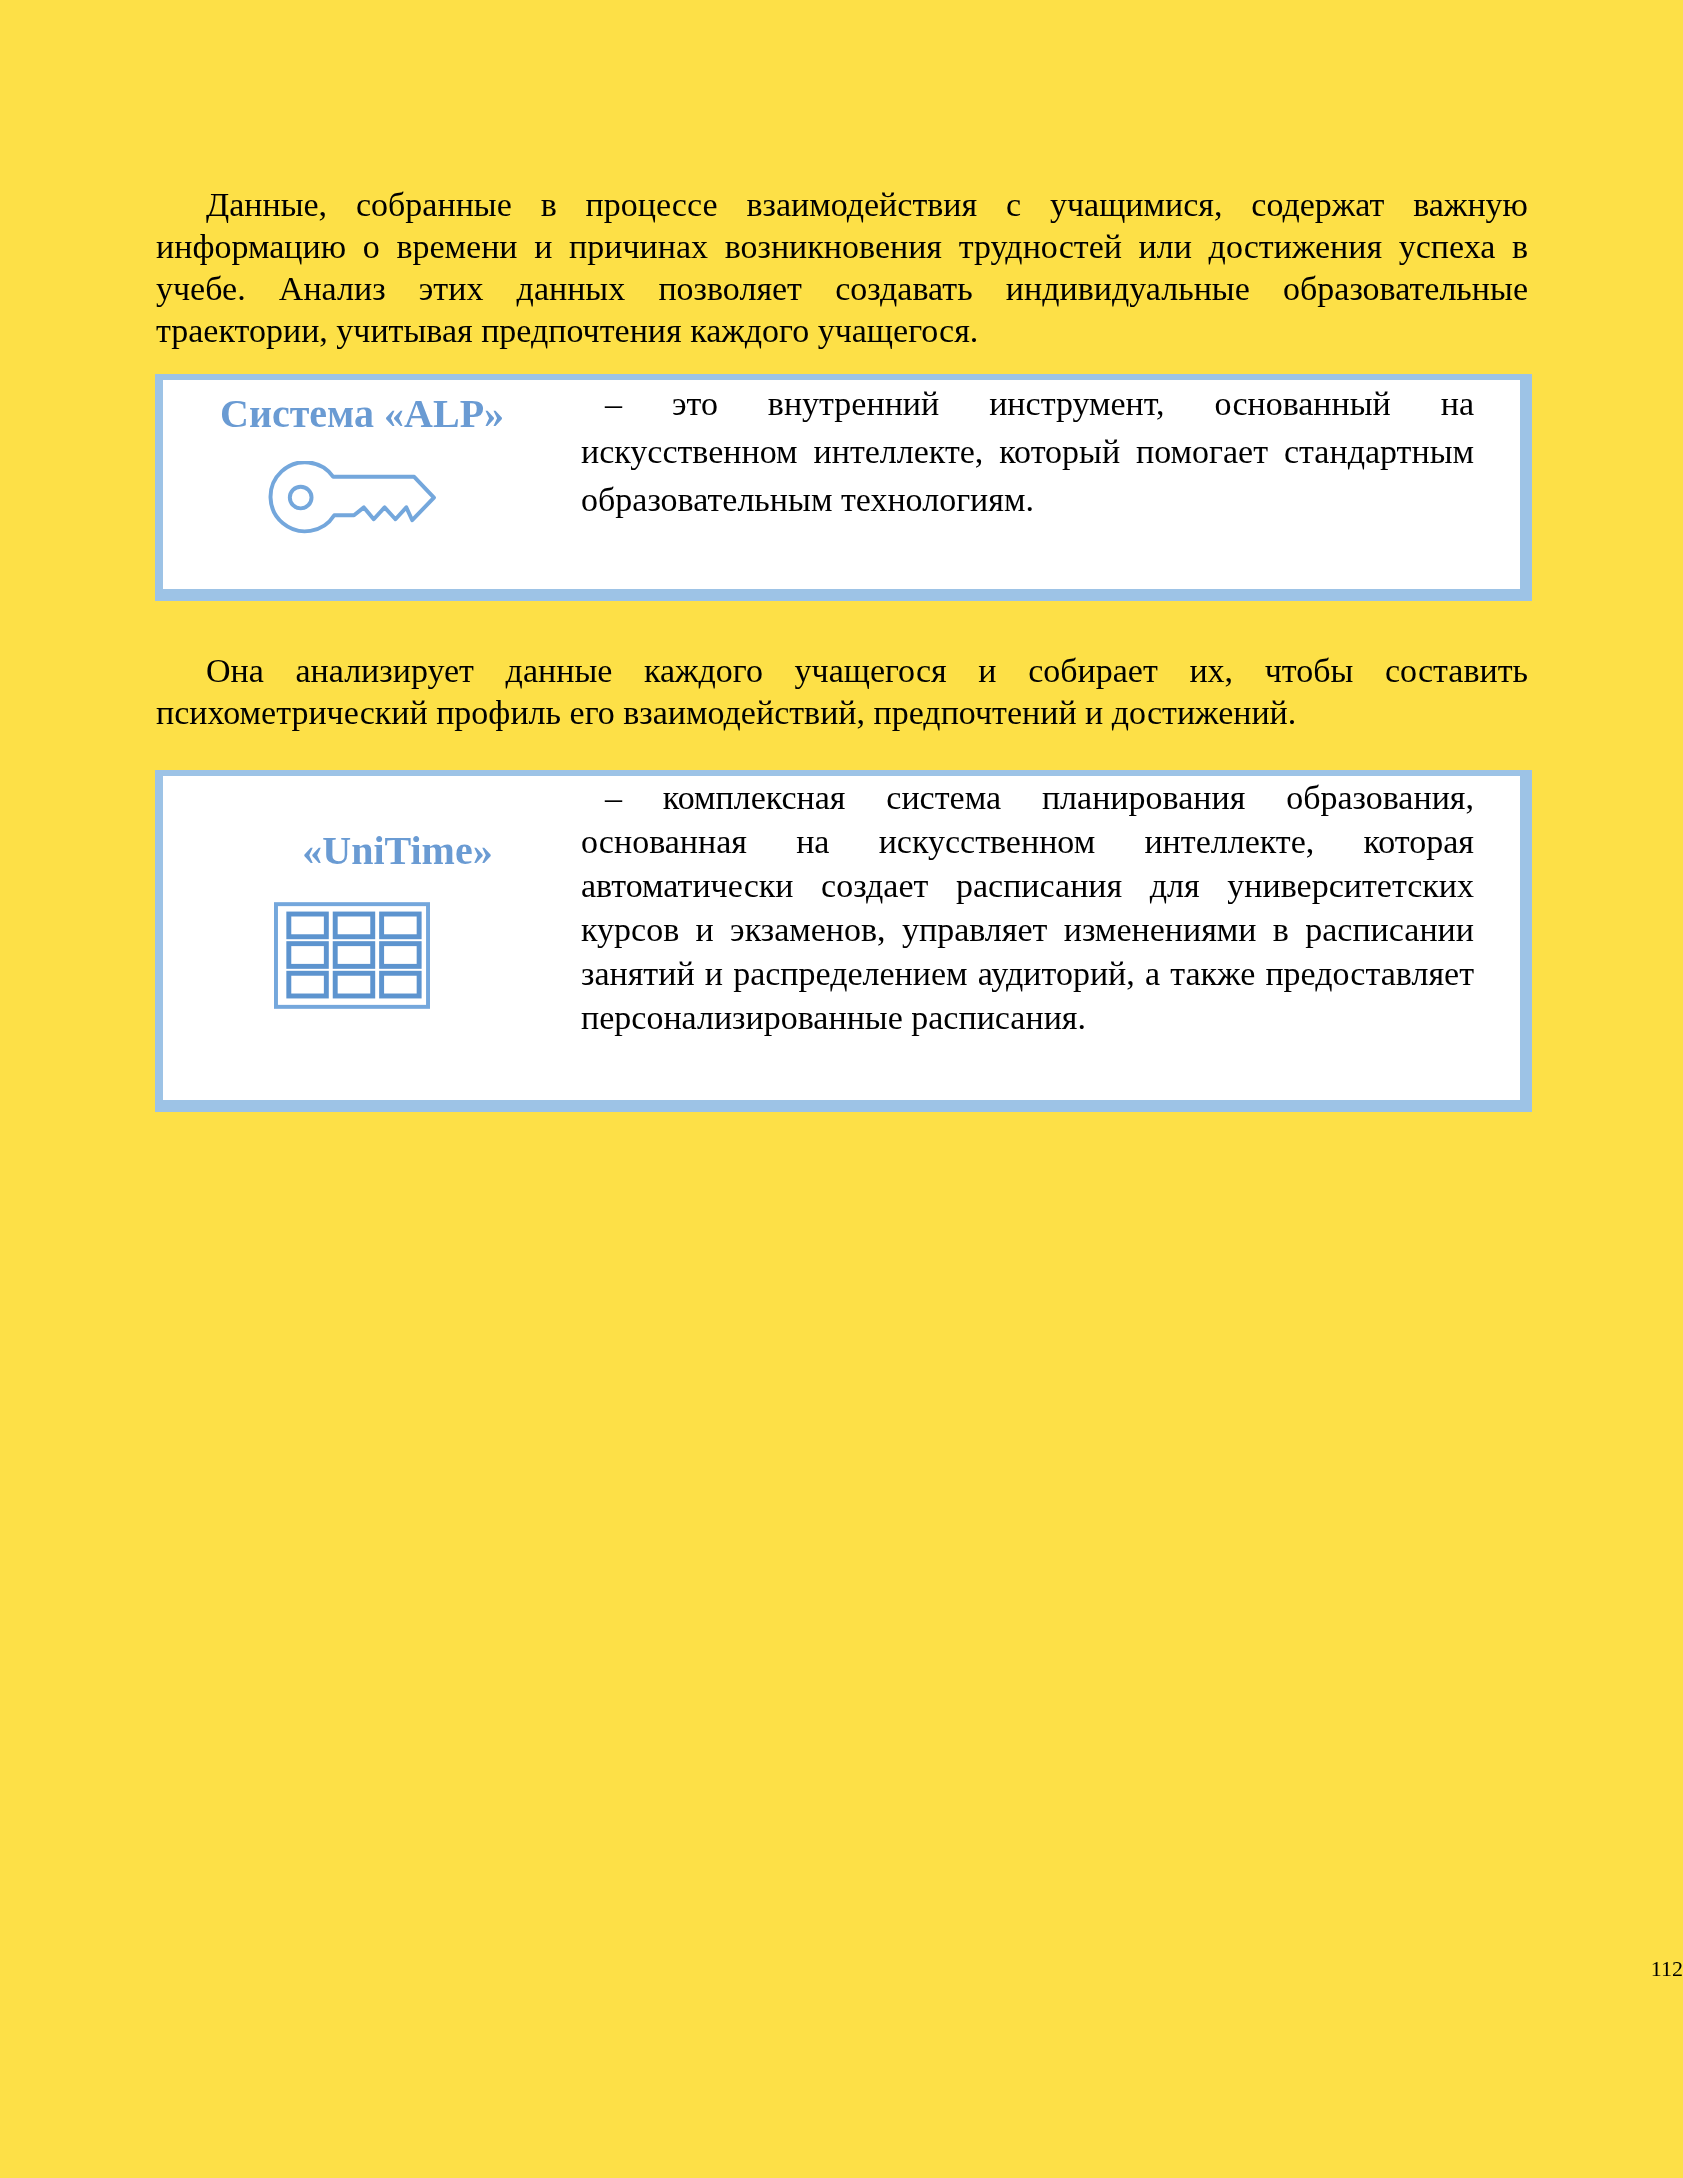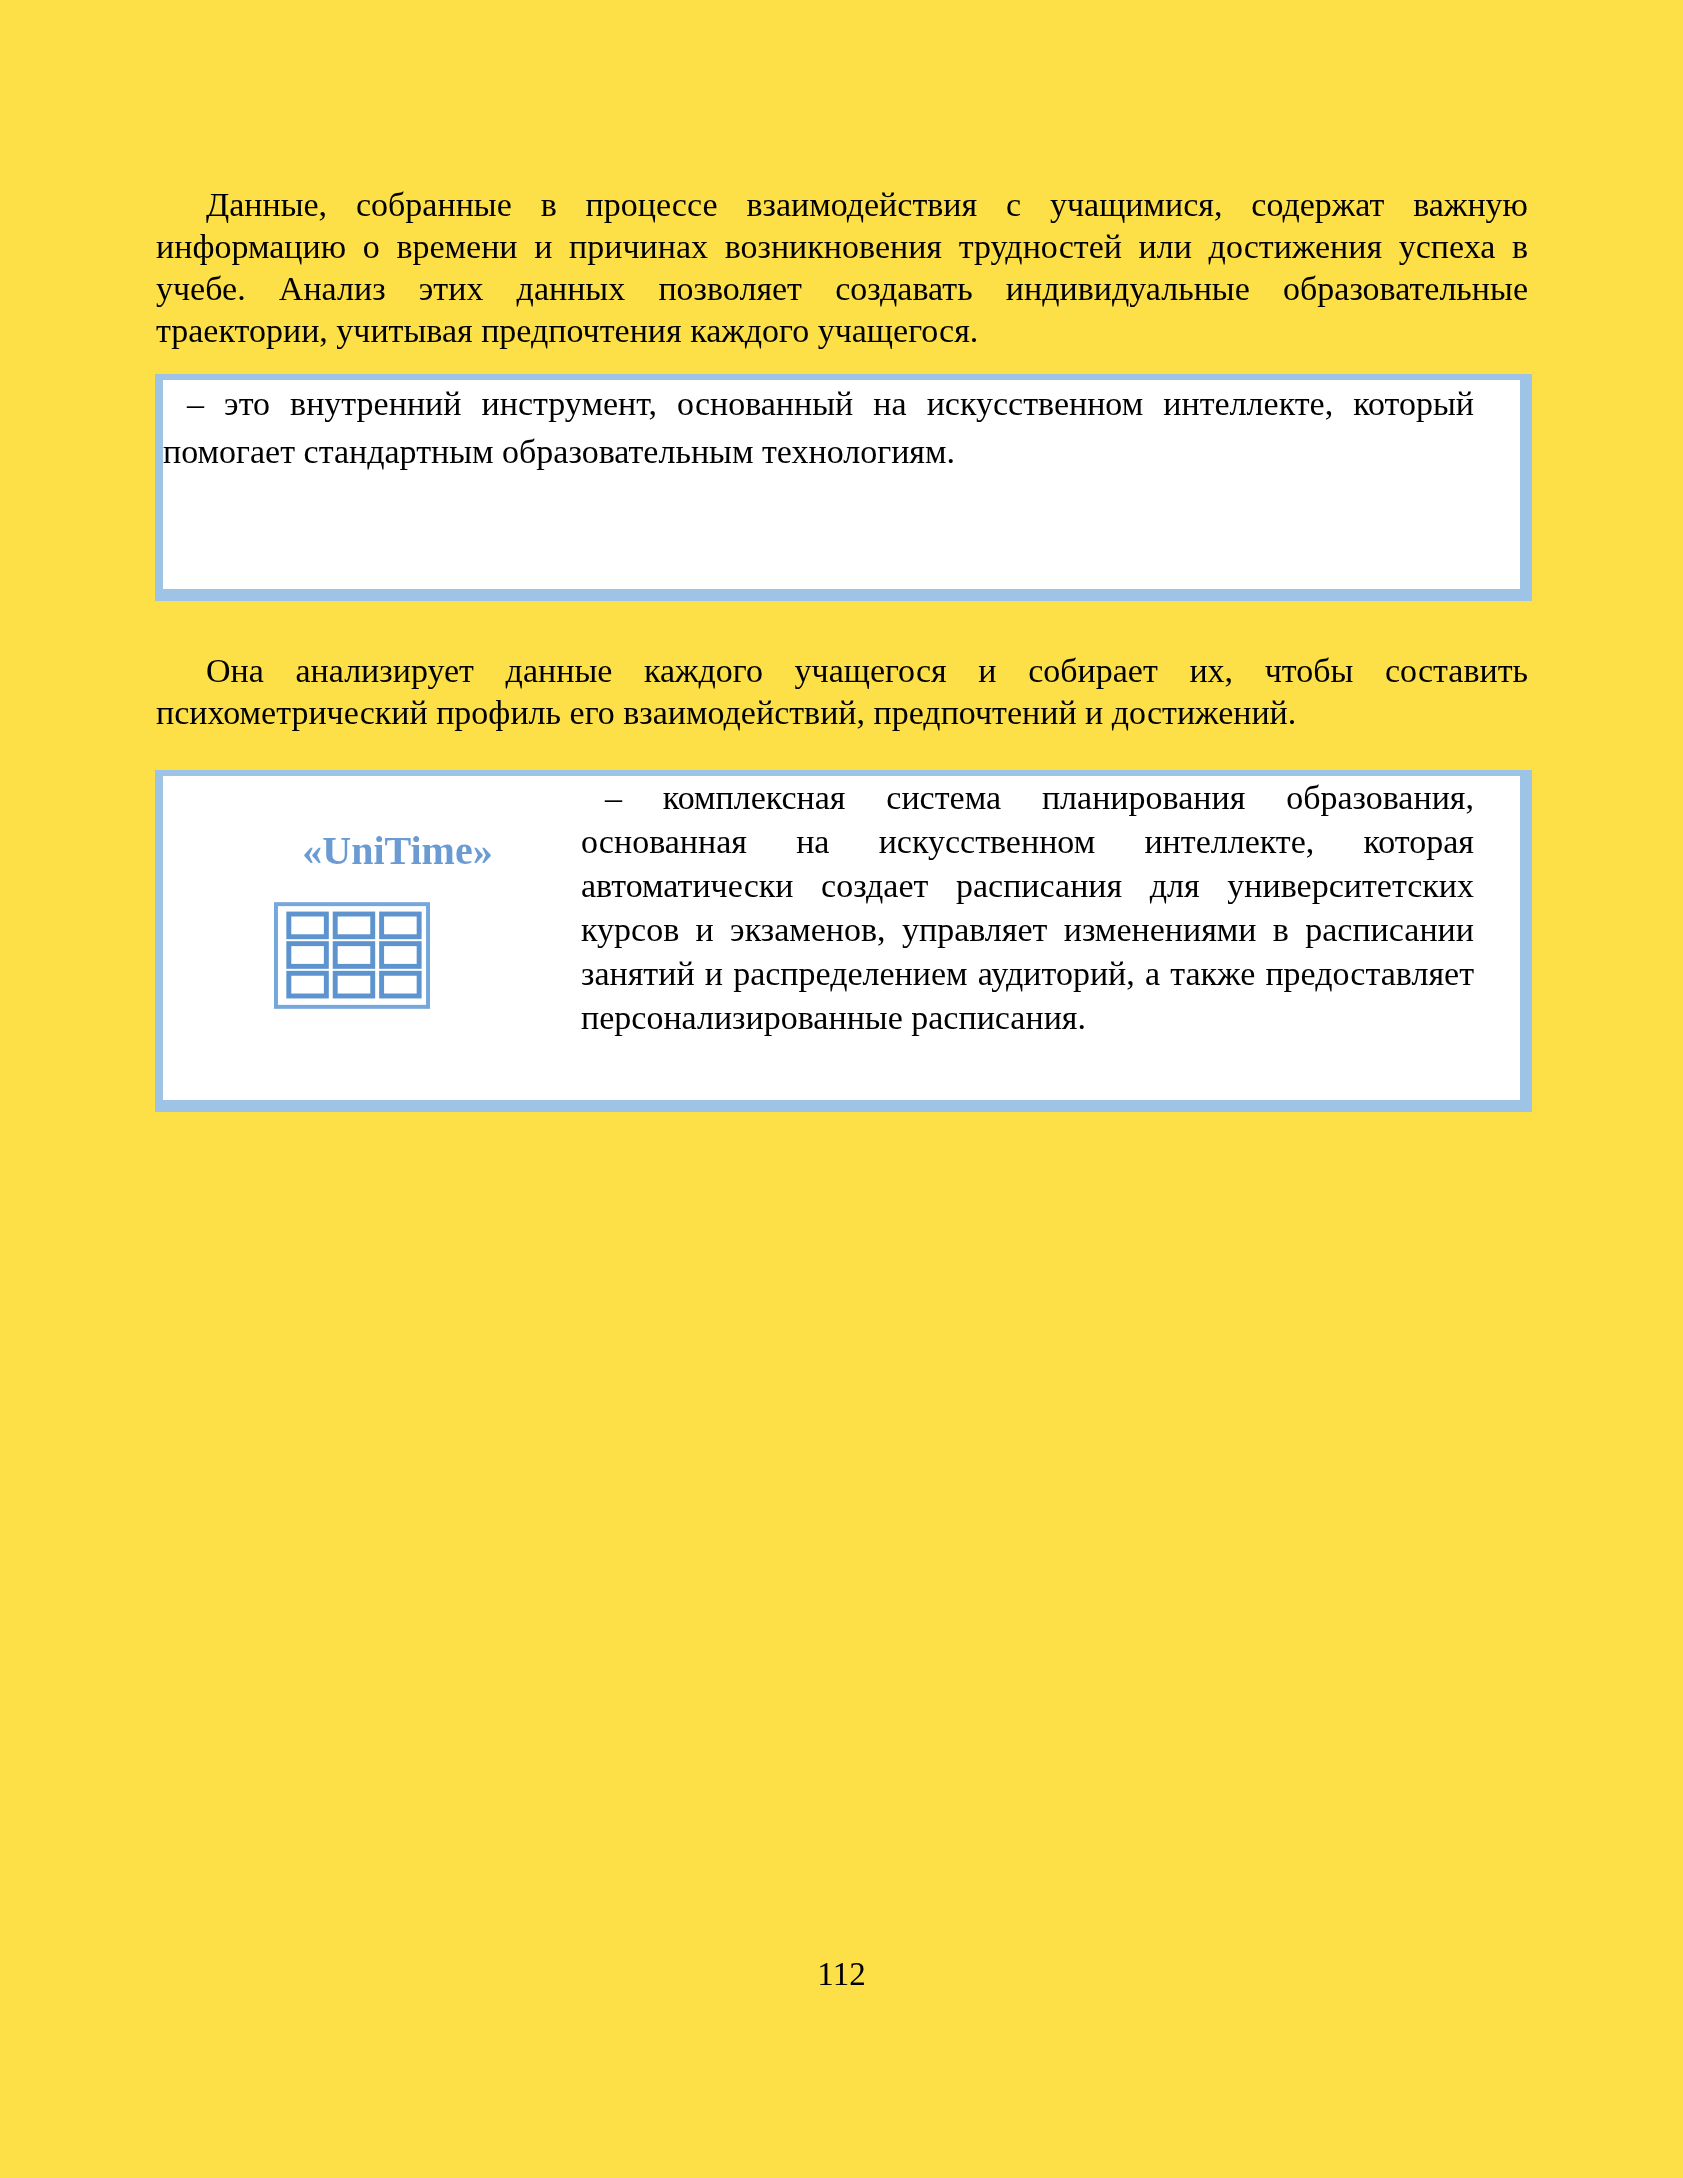"Система «ALP»" div.callout-left { html: none -> <div> <div>Система «ALP»</div> <div> <svg> <path></path> <circle></circle> </svg> </div> </div> }
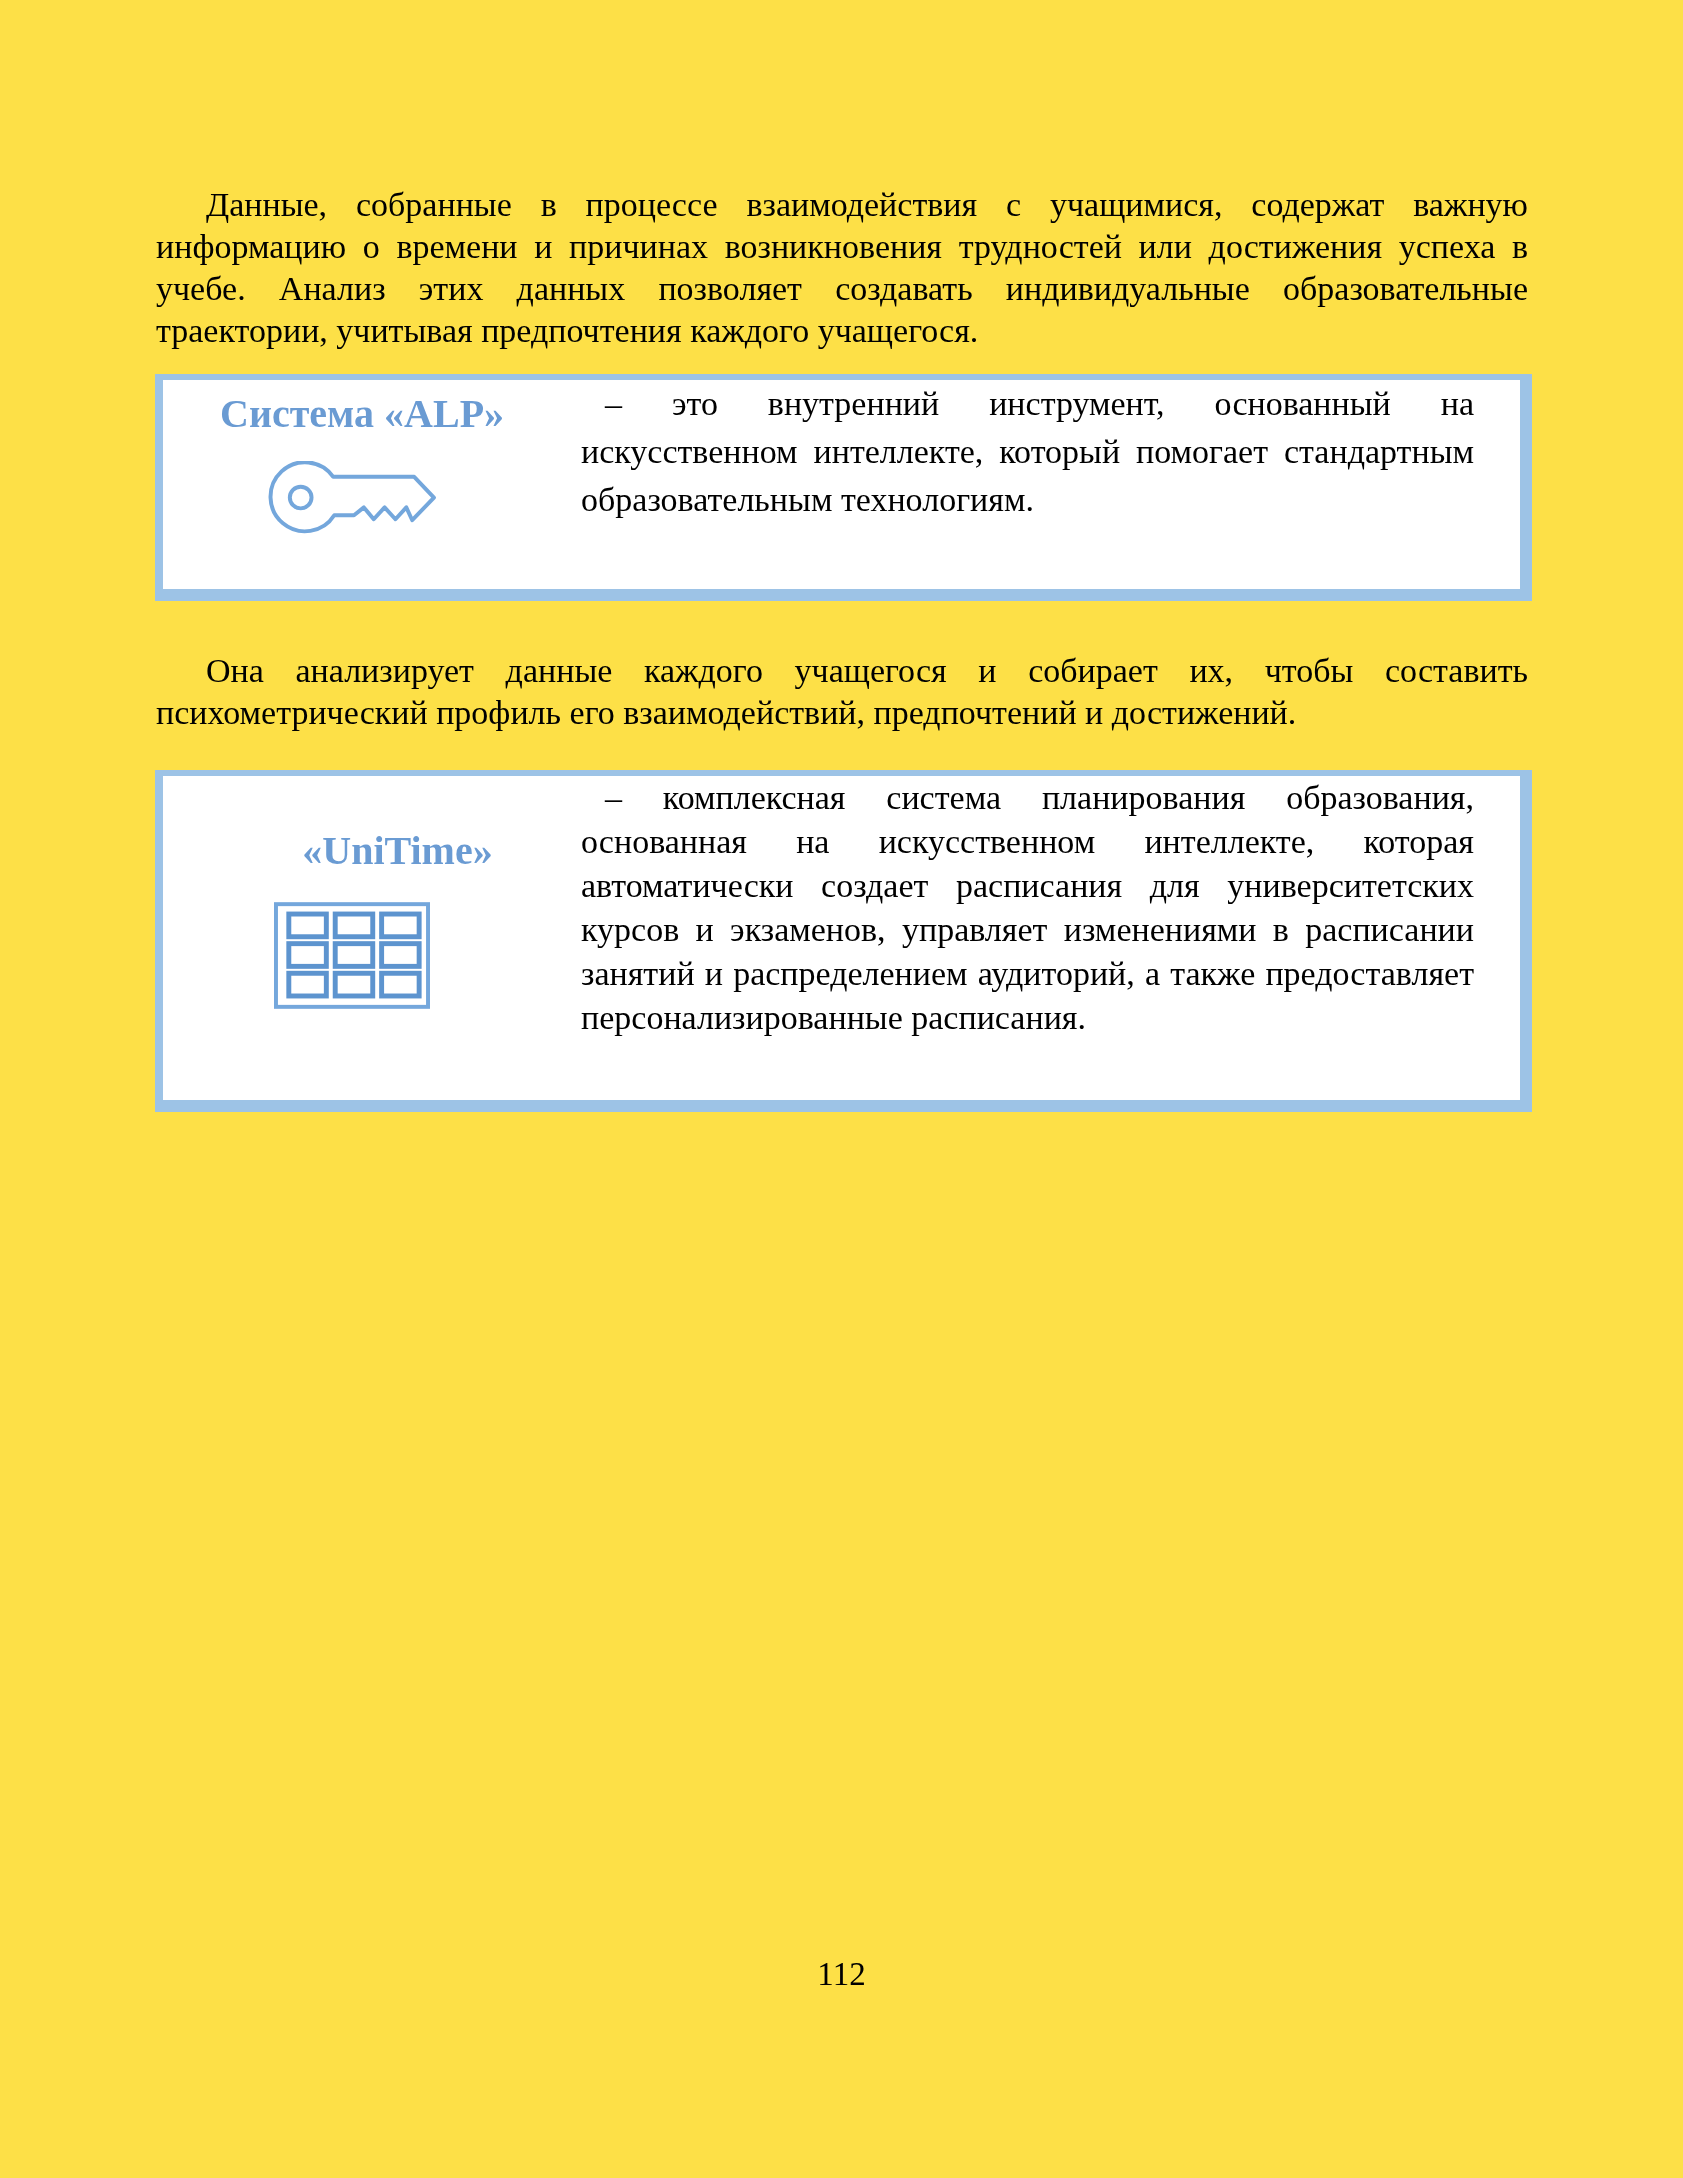"112" .pageno { font-size: 33px -> 22px; text-align: center -> right }
